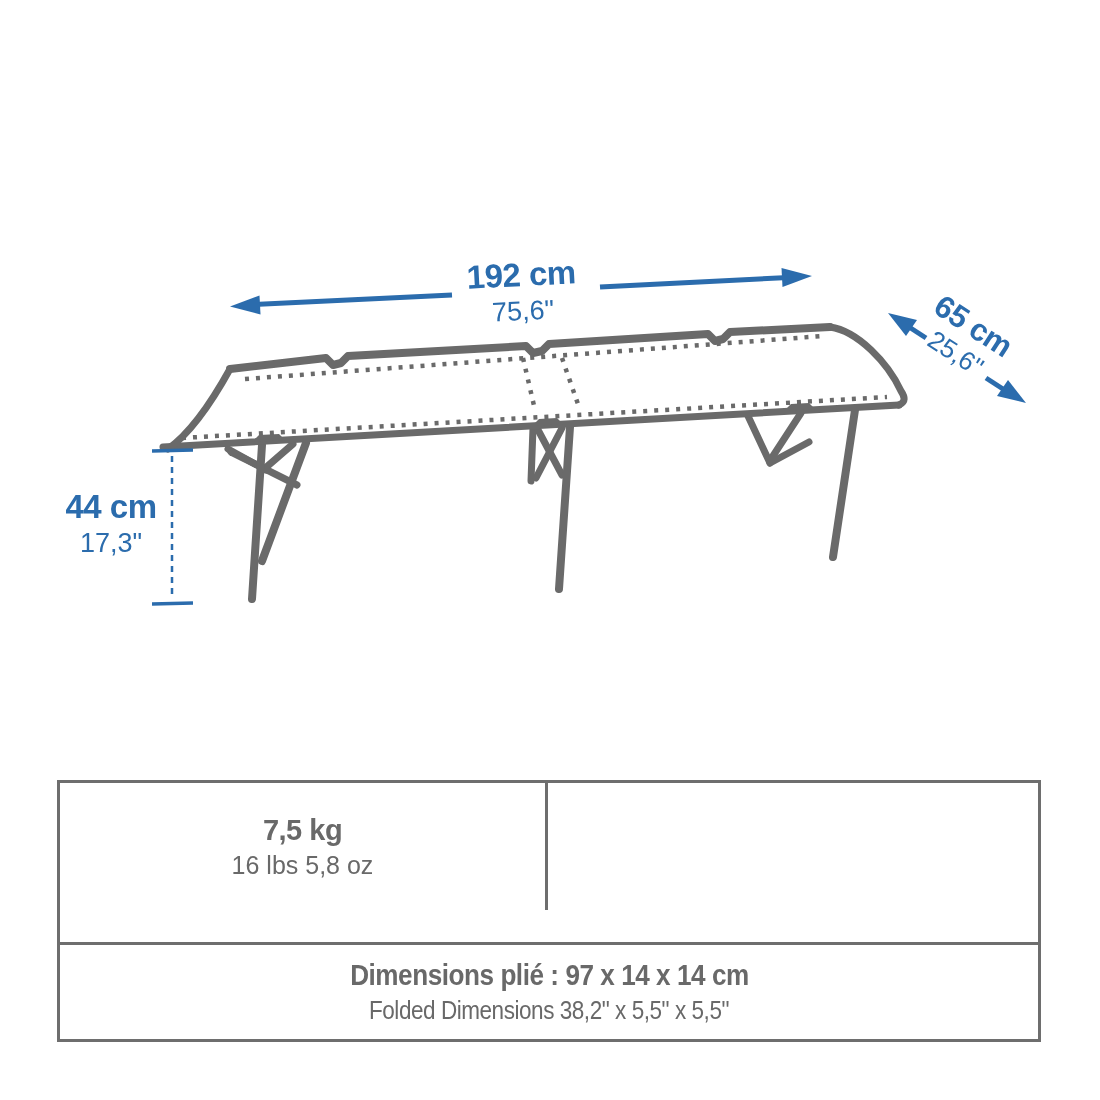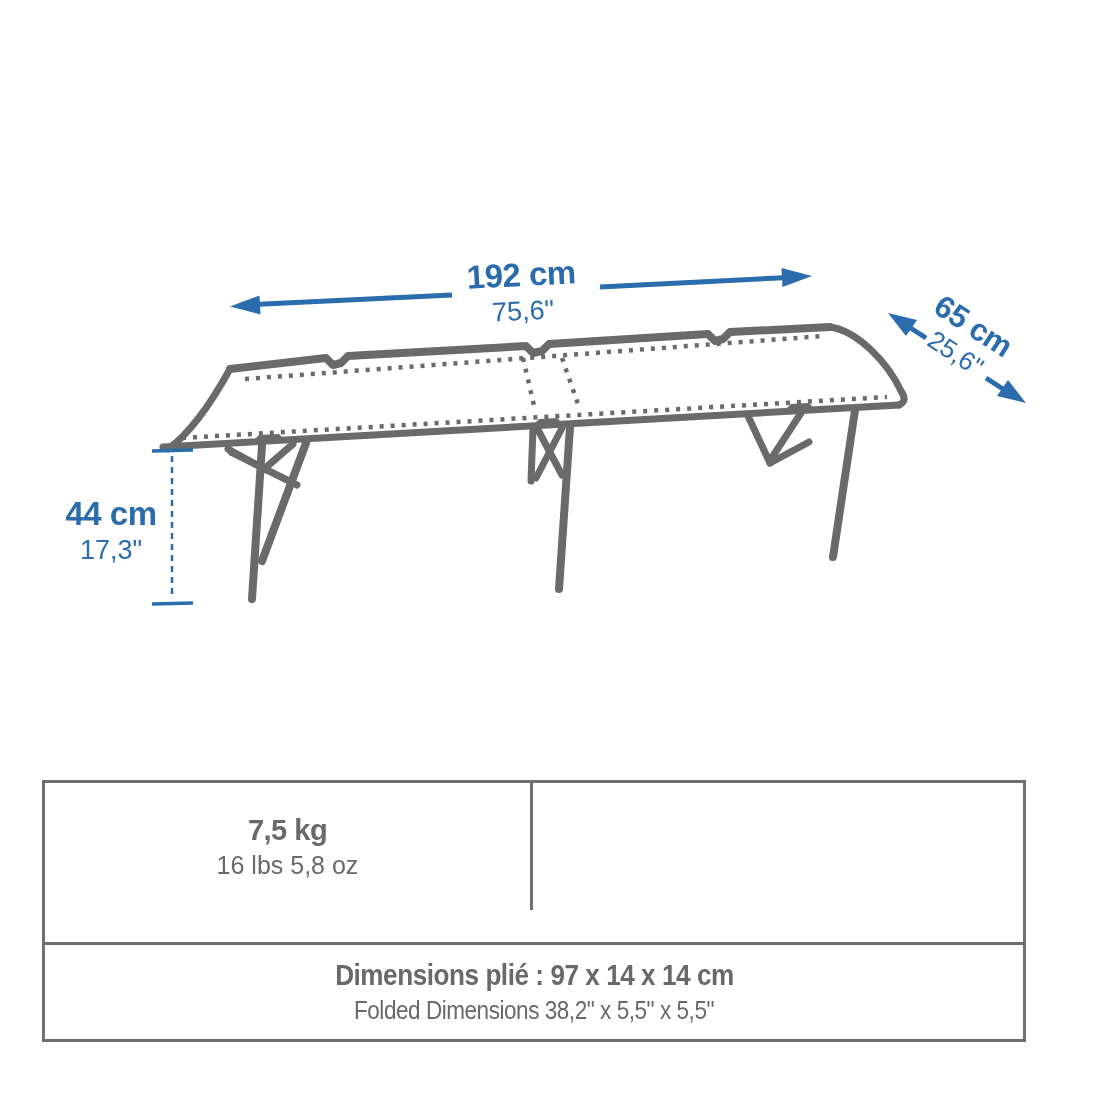"44 cm" .dim-height { margin-top: 7px -> none }
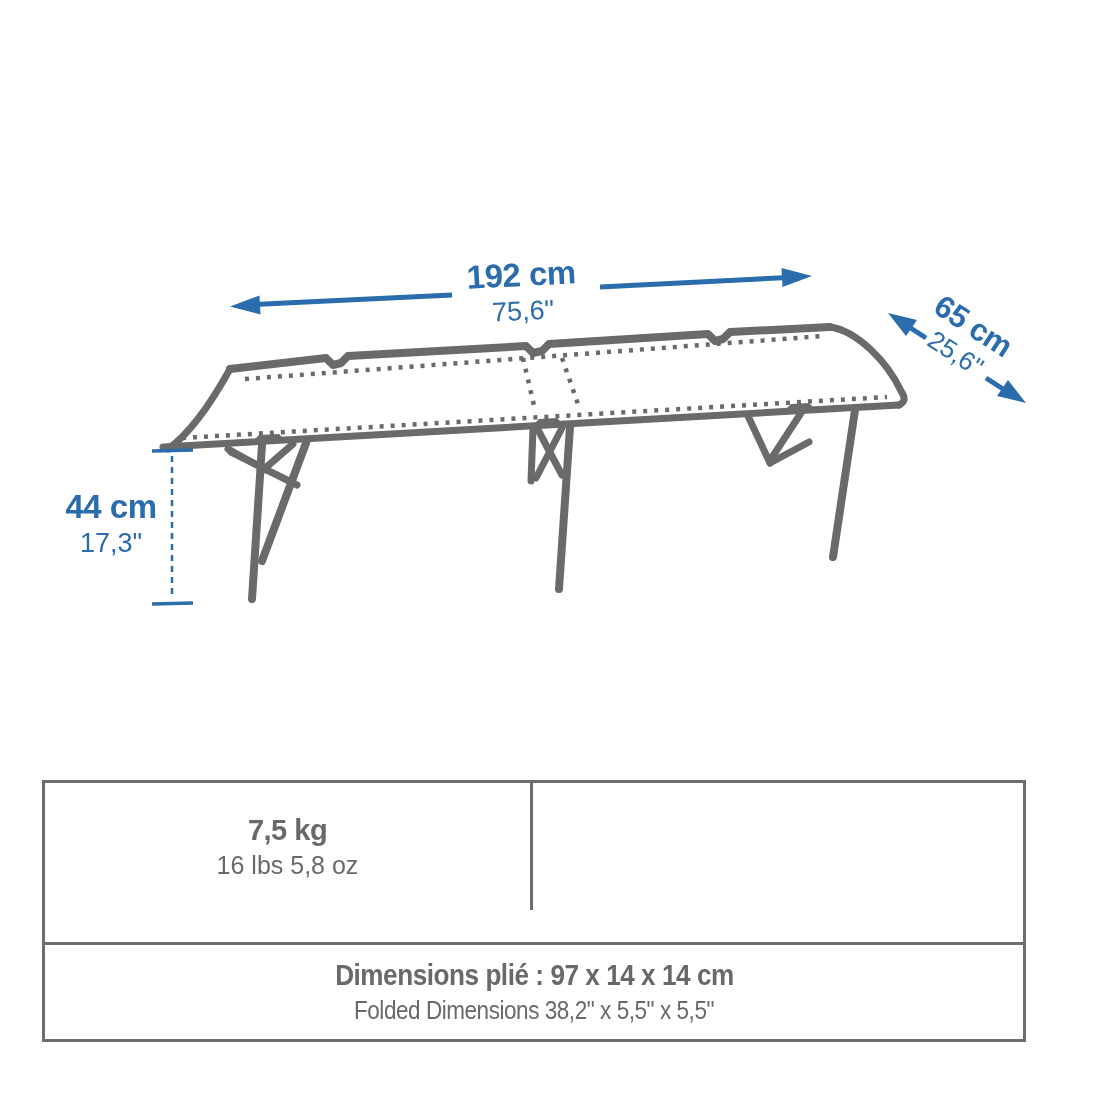"7,5 kg" .spec-table { left: 42px -> 57px }
